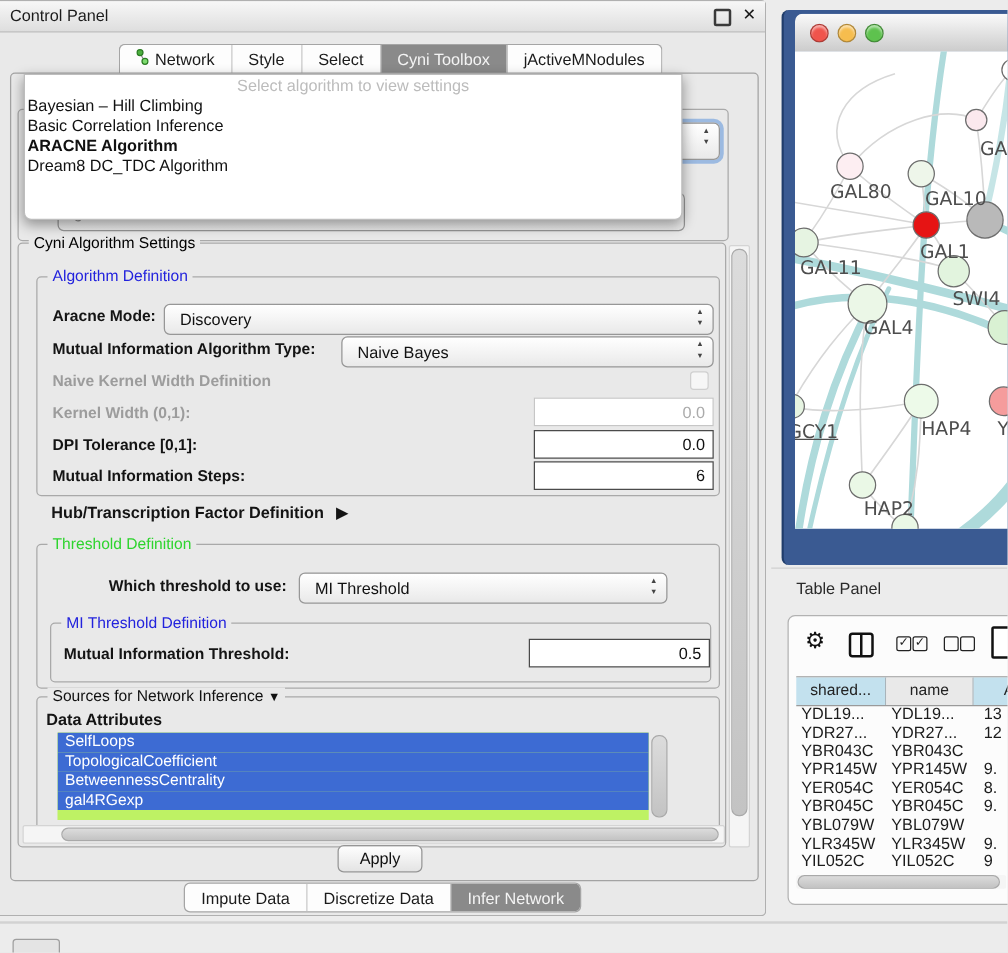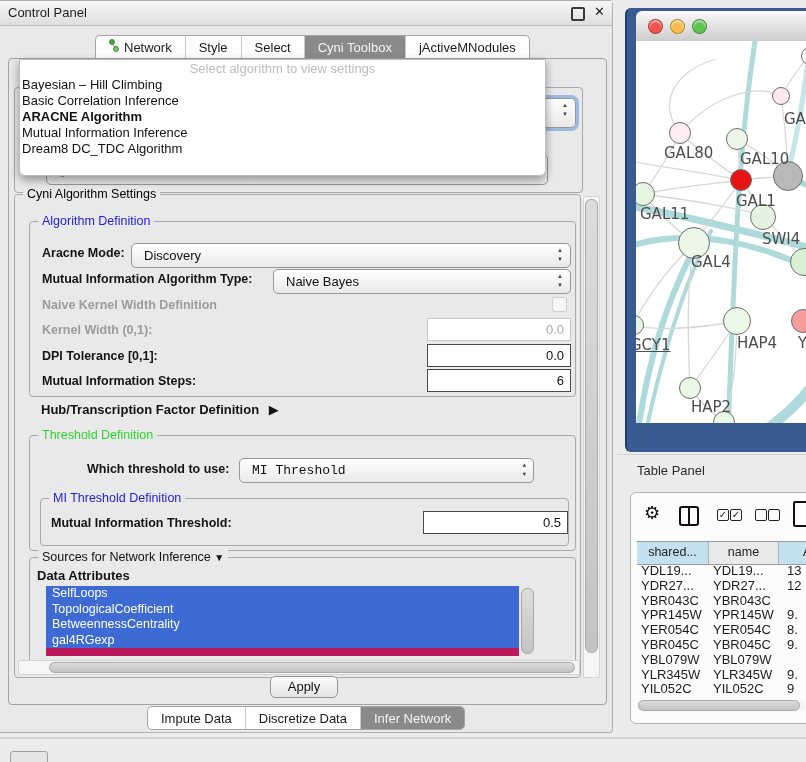"Mutual Information Inference" div.algo-item { html: <div>Mutual Information Inference</div> -> none }
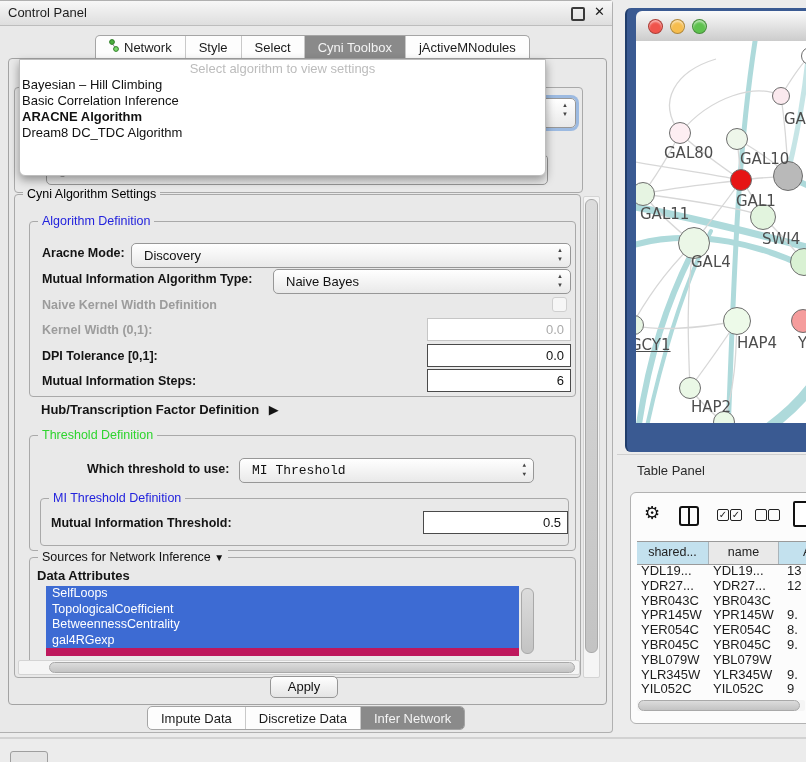"MI Threshold" div.combo { font-family: Liberation Mono, monospace -> none }
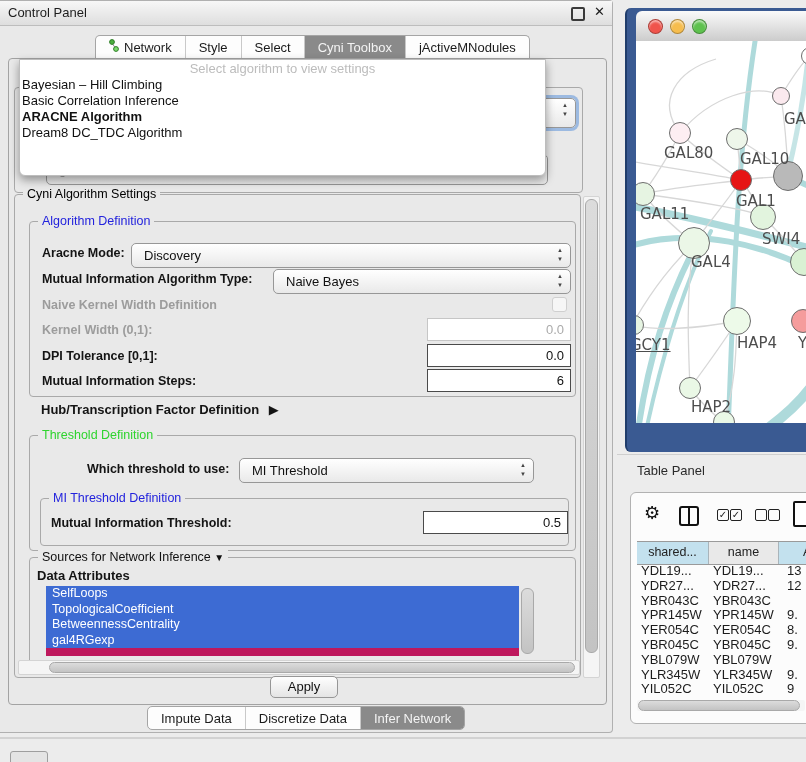"SelfLoops" #attr-list { background: #be185d -> #bef264 }
